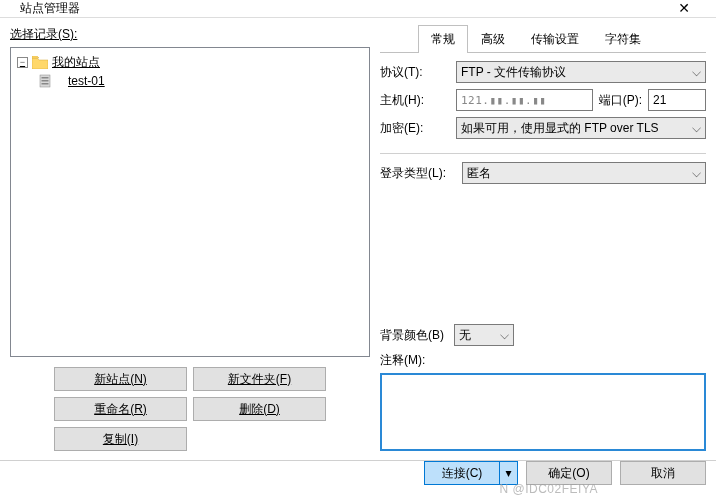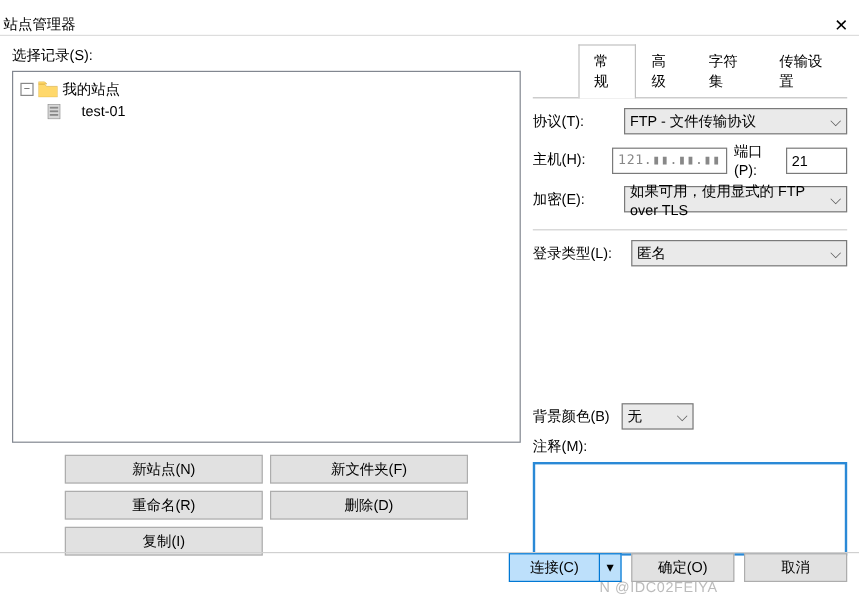"站点管理器" .titlebar { align-items: flex-end -> flex-start; height: 30px -> 18px; padding: 0 3px -> 0 20px }
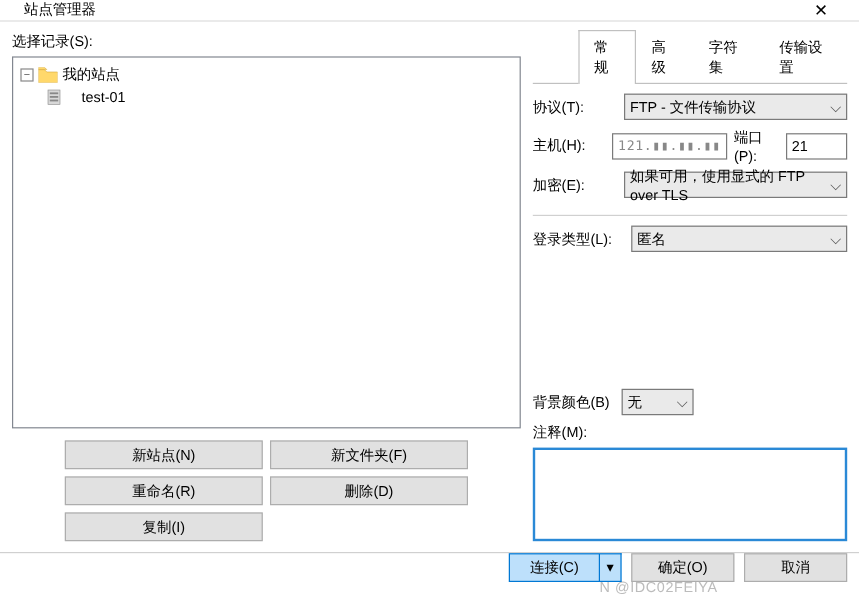"选择记录(S):" .left { text-decoration: none -> underline; width: 424px -> 360px }
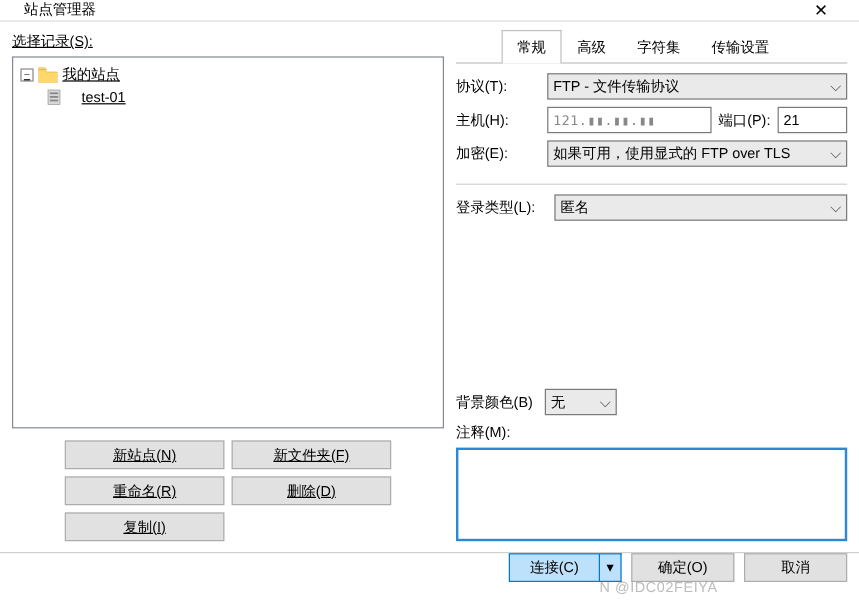"字符集" div.tab { order: before "传输设置" -> after "传输设置" }
